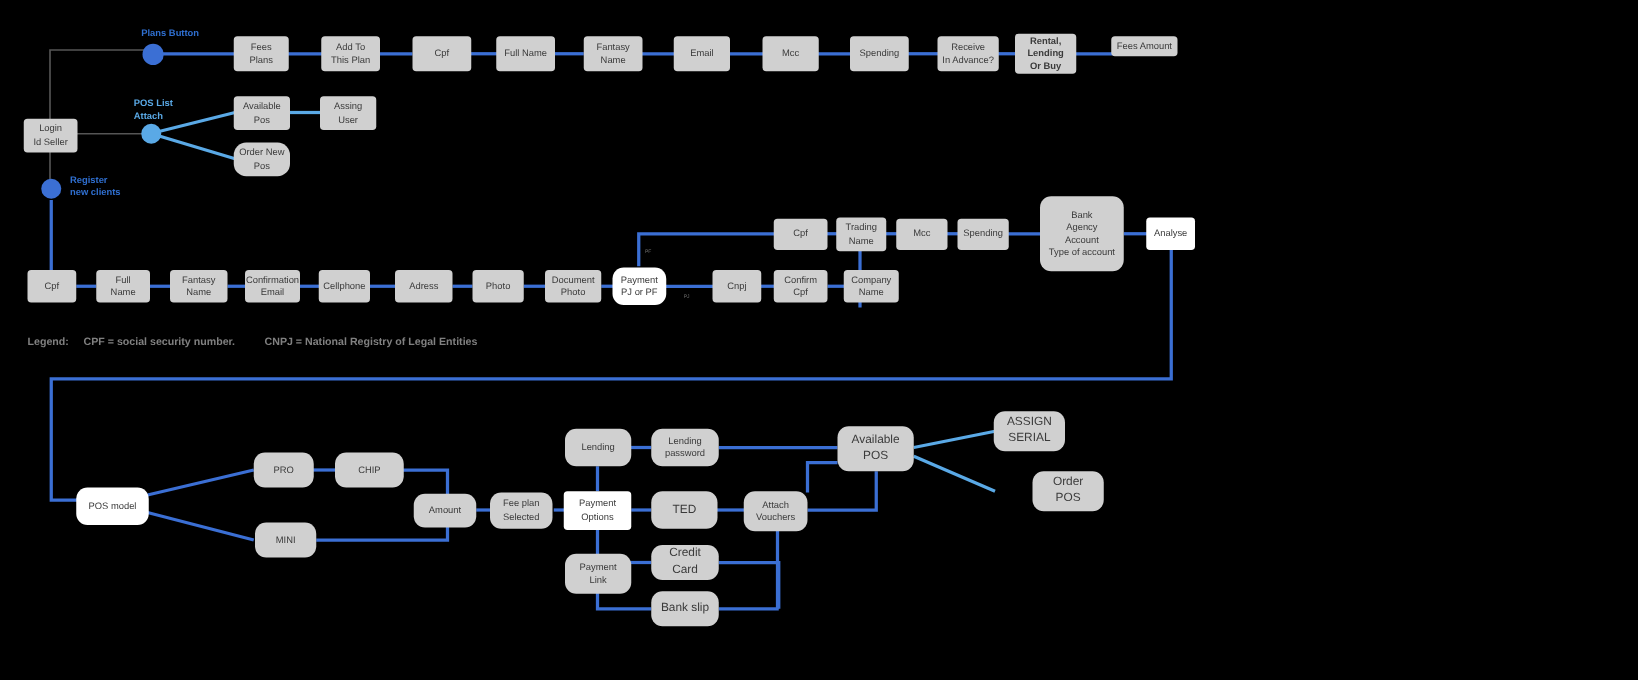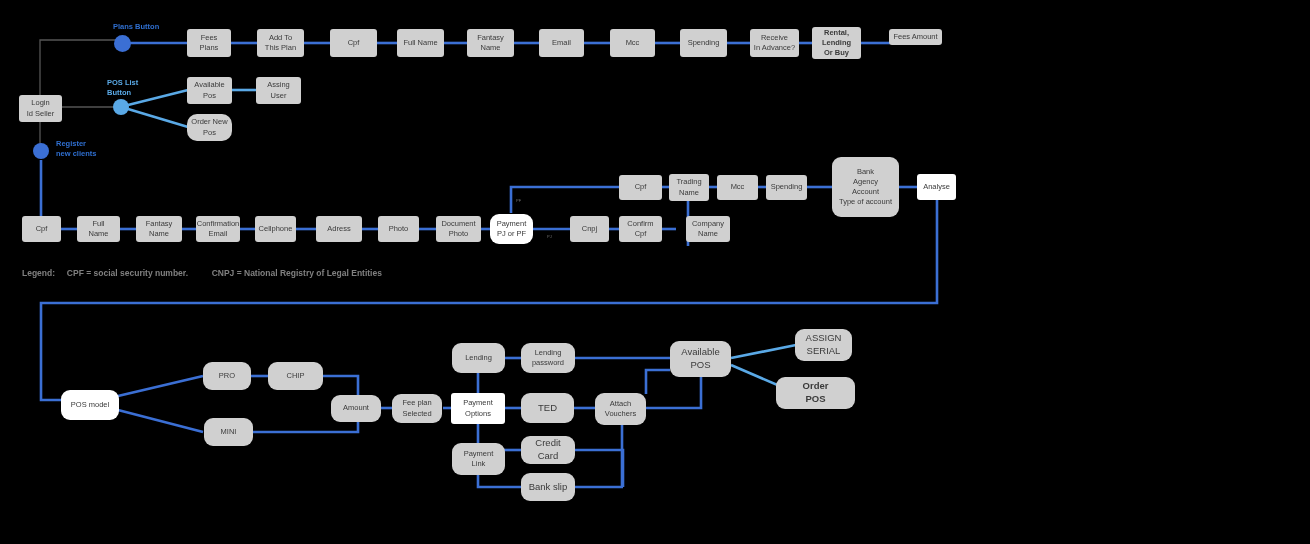"POS List" div.jlabel { text: Button -> Attach }
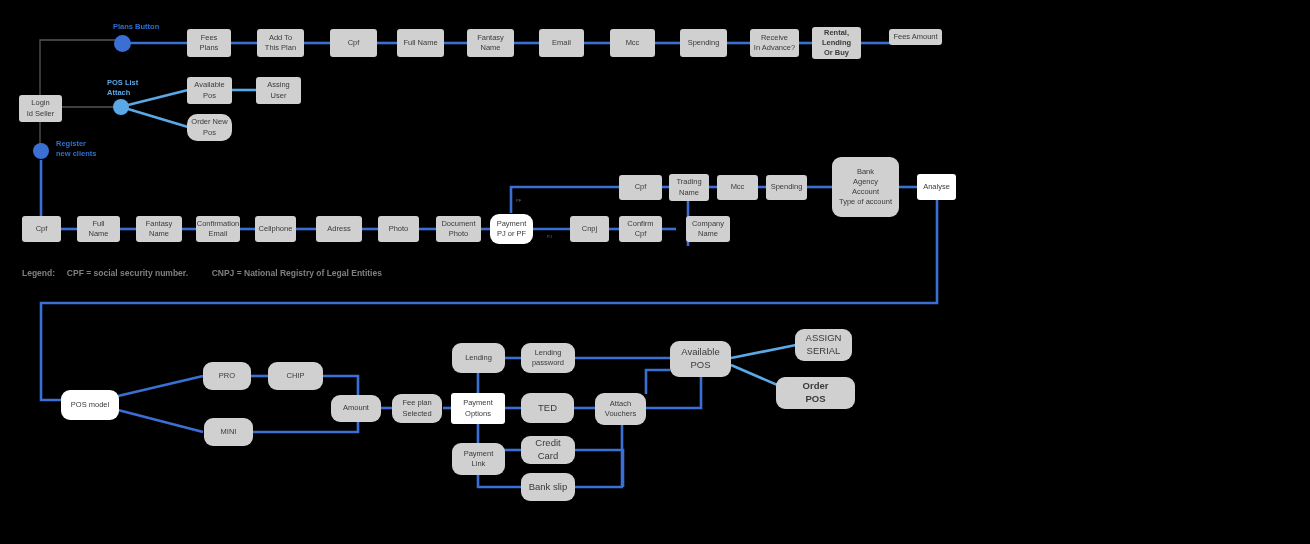"Company" div.node { margin-left: 11px -> none }
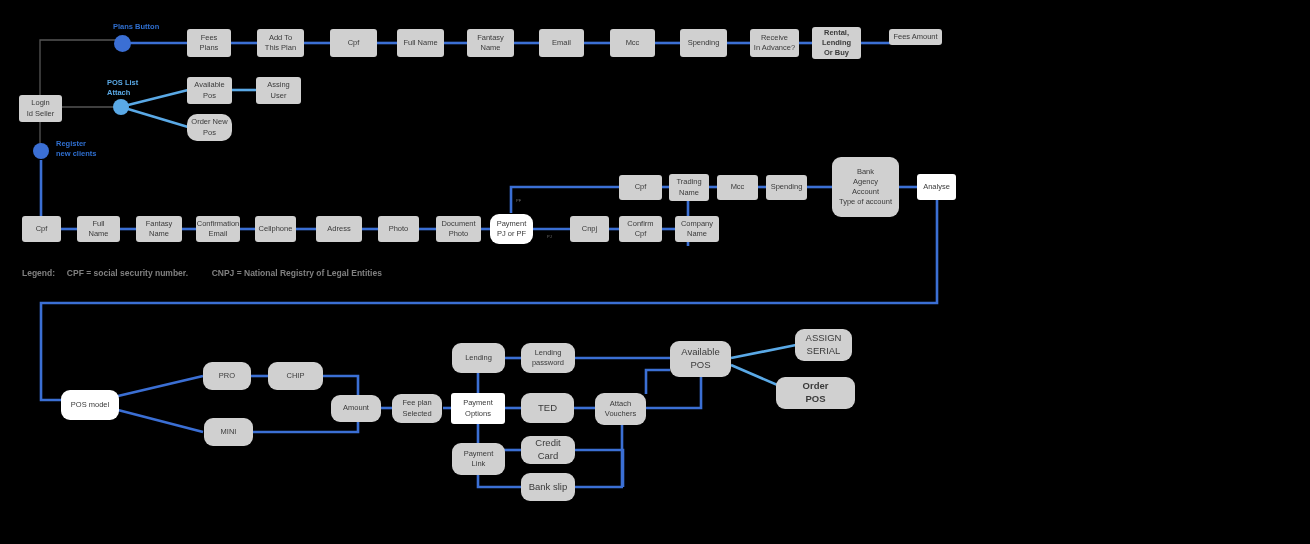"Order" div.node { font-weight: bold -> none; left: 776px -> 826px; width: 79px -> 57px }
